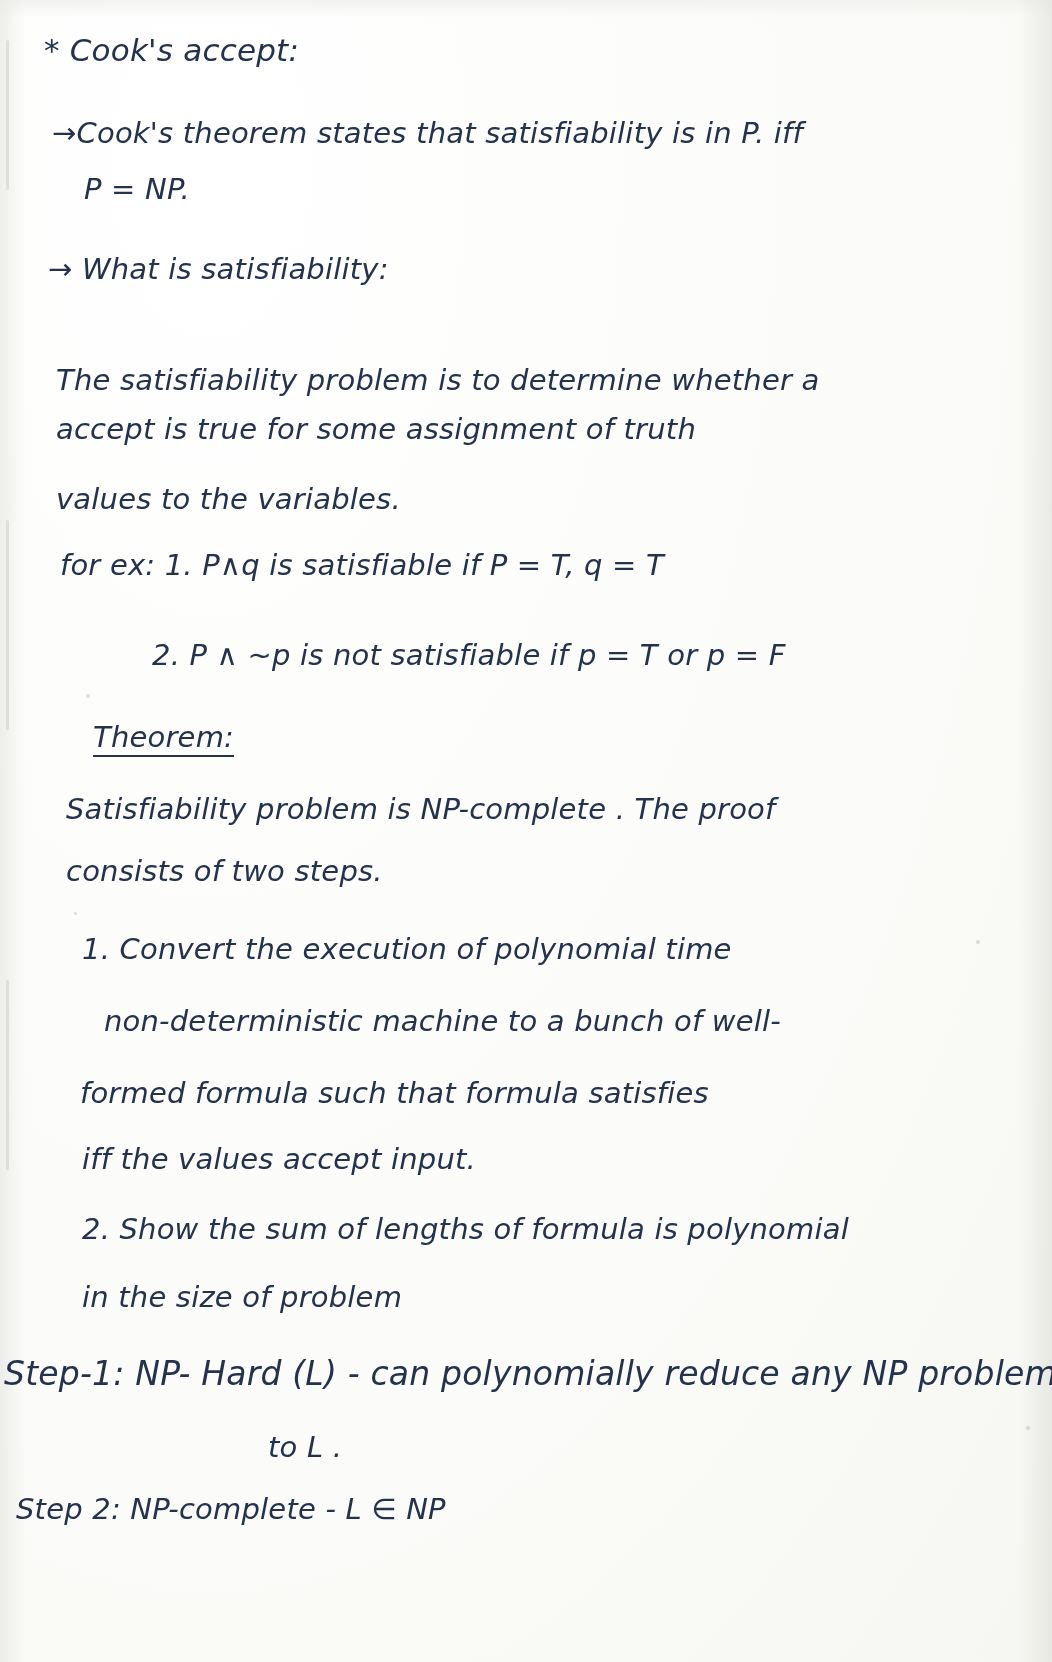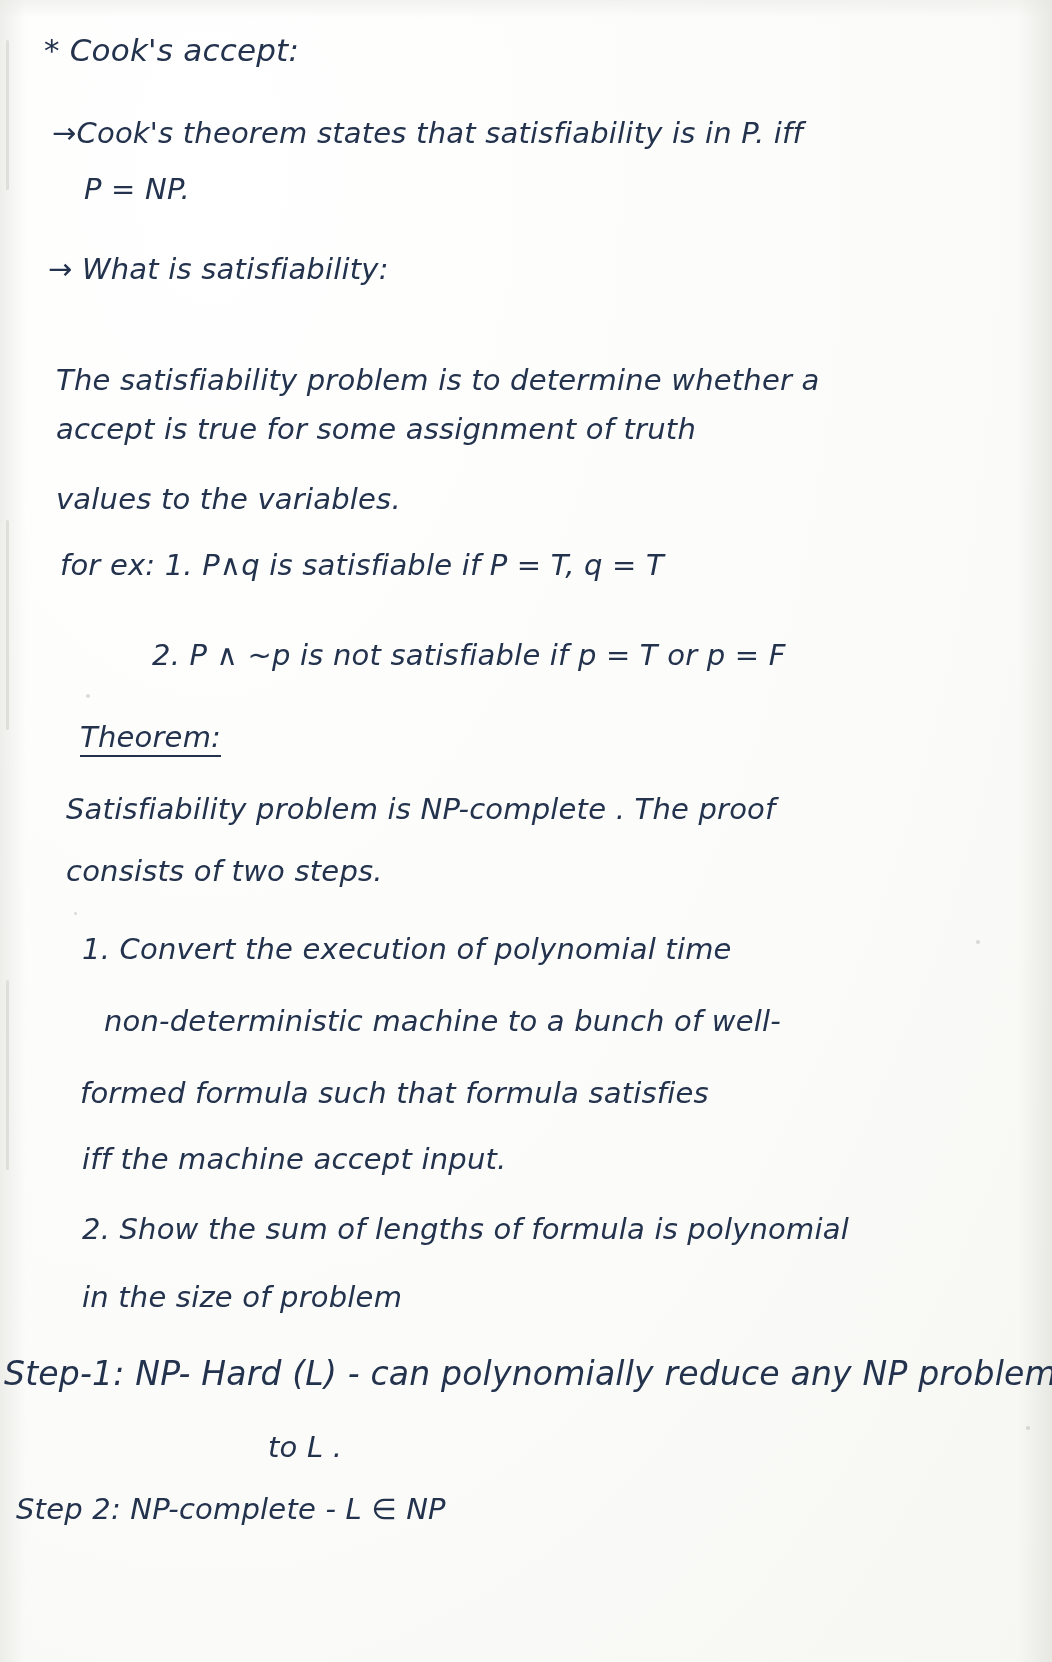"Theorem:" div.ink { left: 80px -> 93px }
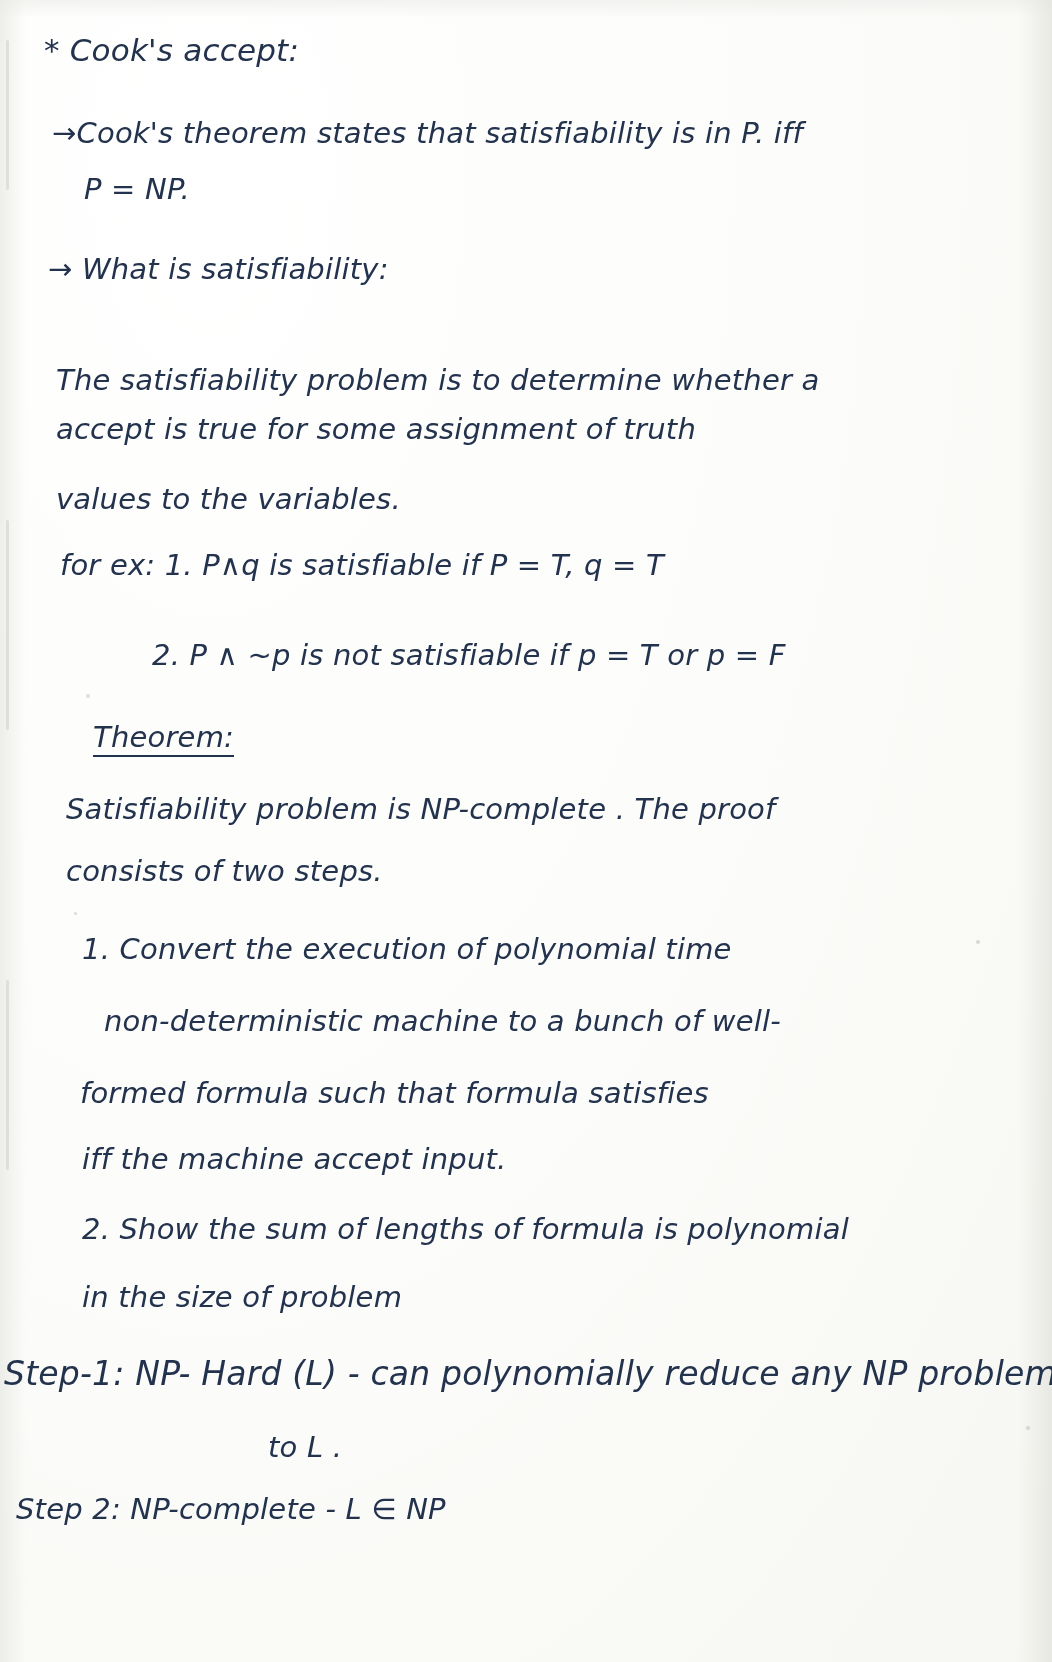"iff the machine accept input." div.ink { text: machine -> values }
